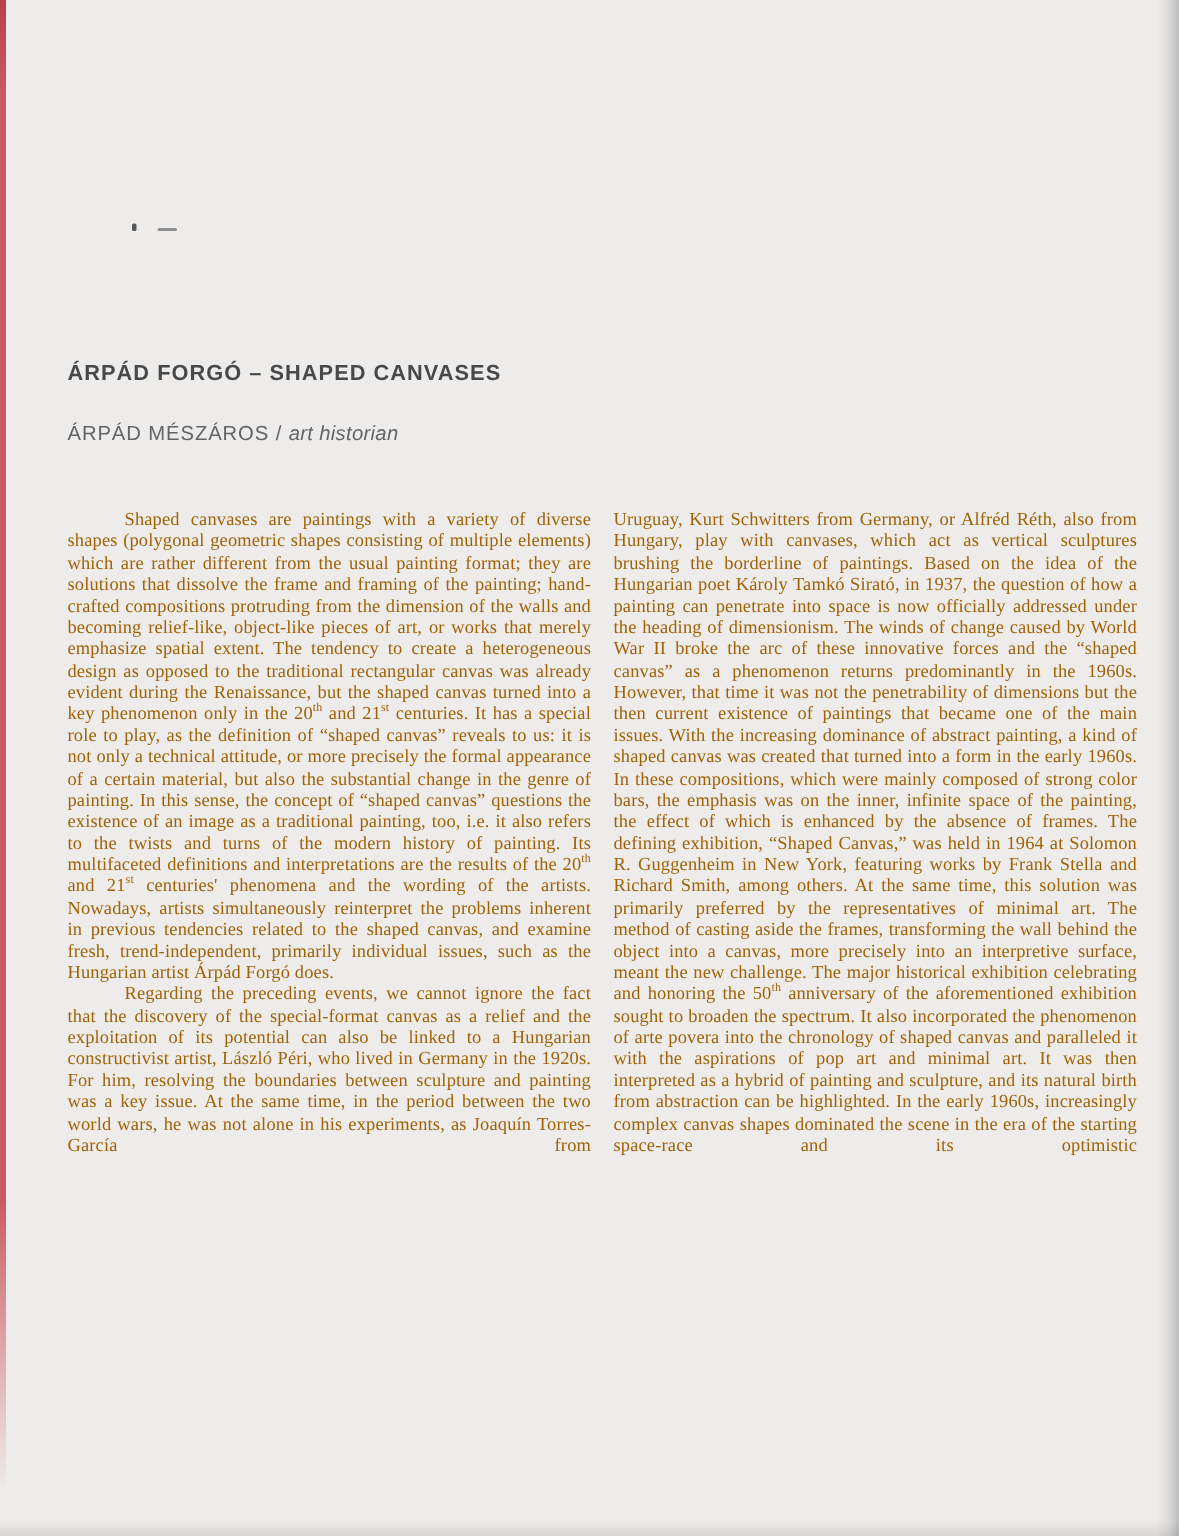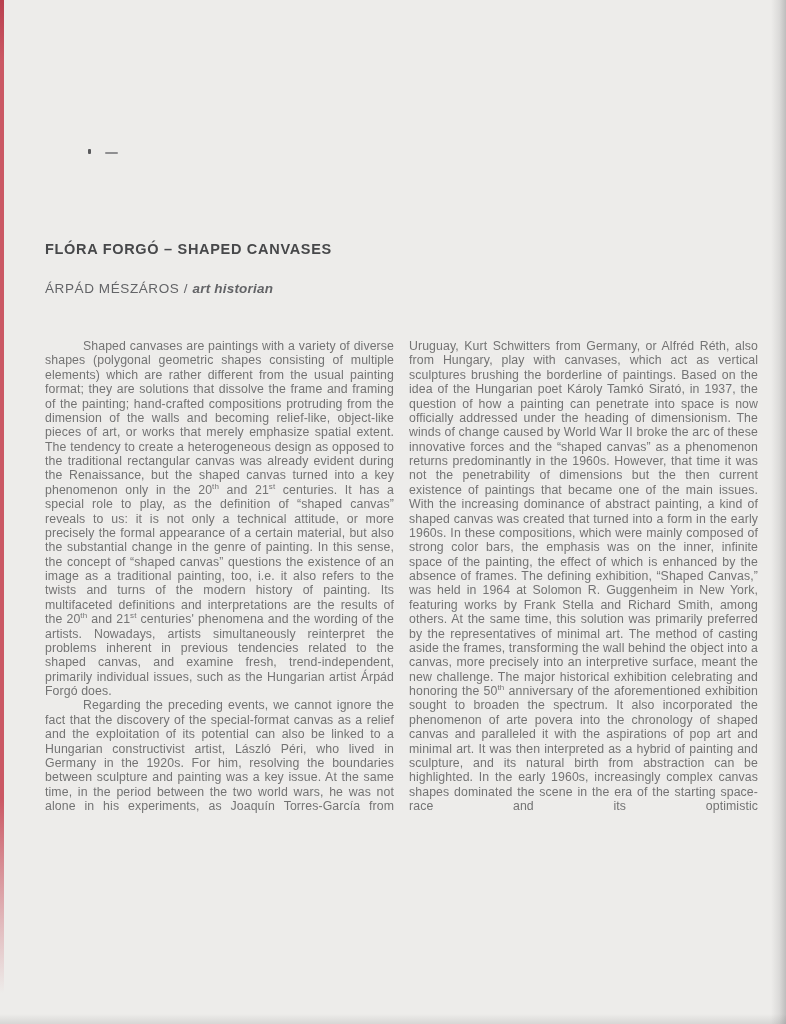"FLÓRA FORGÓ – SHAPED CANVASES" h1.title { text: FLÓRA -> ÁRPÁD }
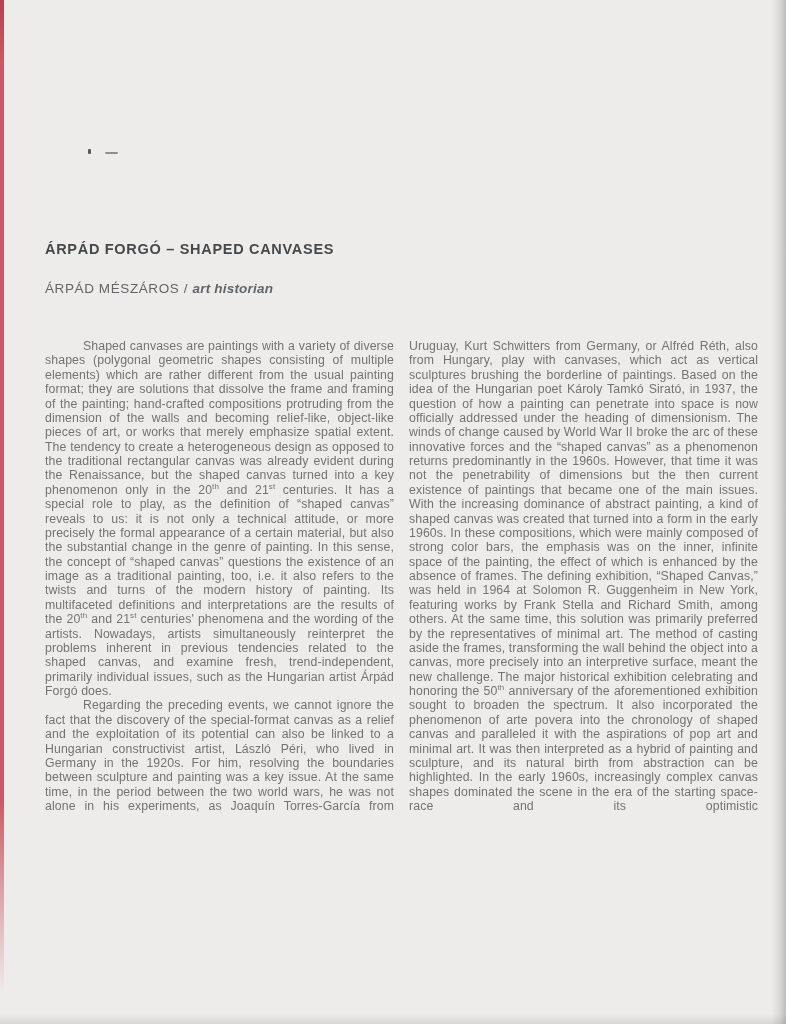"art historian" .byline .role { font-weight: bold -> none }
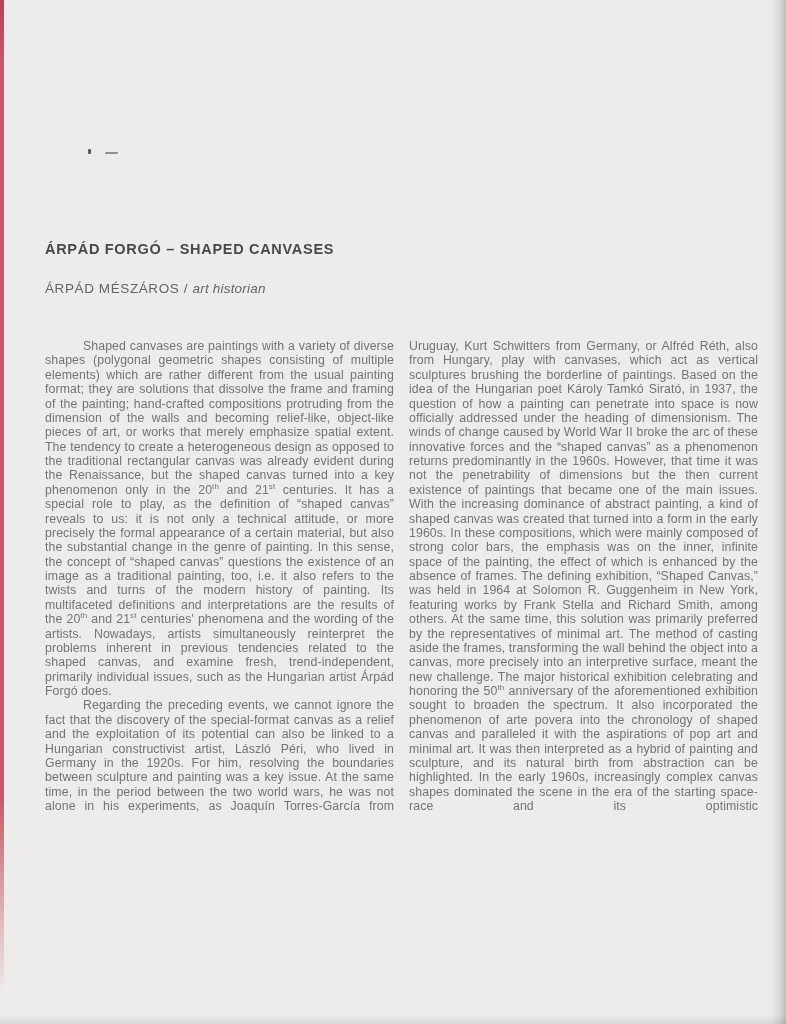"Shaped canvases are paintings with" .column { color: #737373 -> #a16207; font-family: none -> Liberation Serif, serif }
